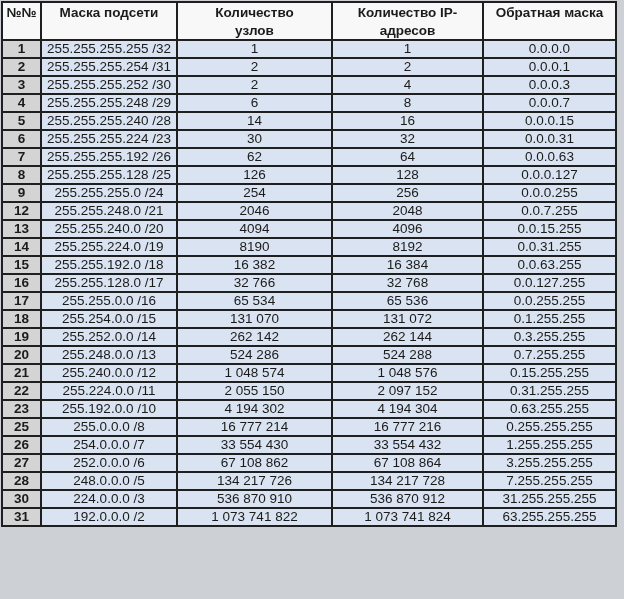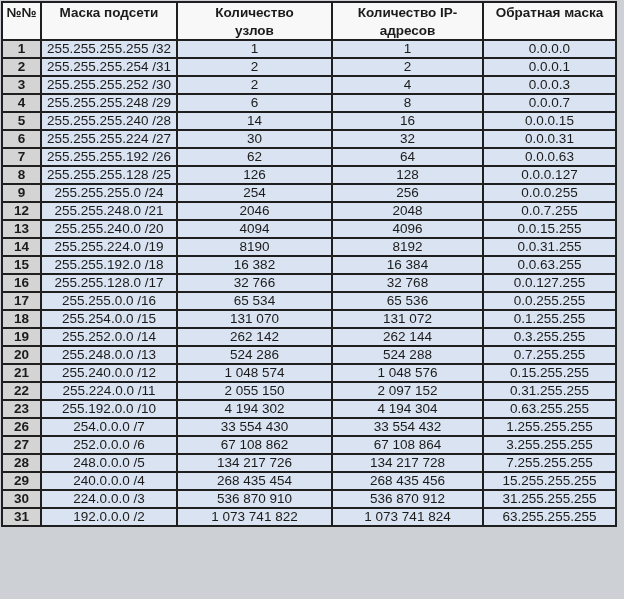"255.255.255.224 /27" td { text: /27 -> /23 }
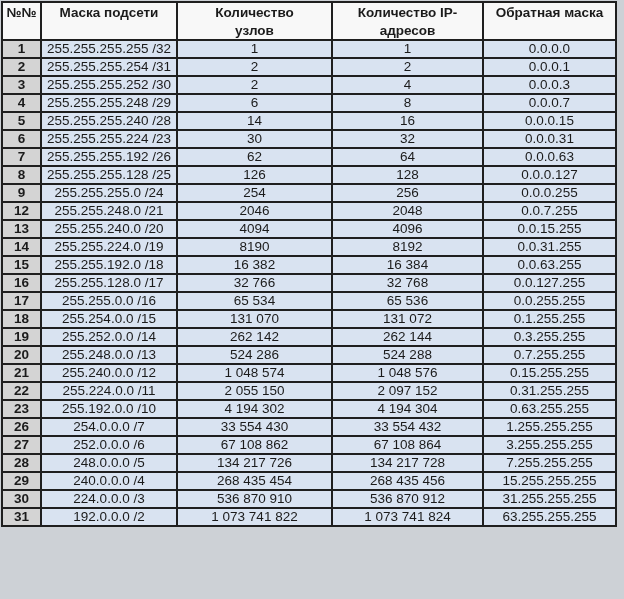"25" tr { html: none -> <tr> <td>25</td> <td>255.0.0.0 /8</td> <td>16 777 214</td> <td>16 777 216</td> <td>0.255.255.255</td> </tr> }
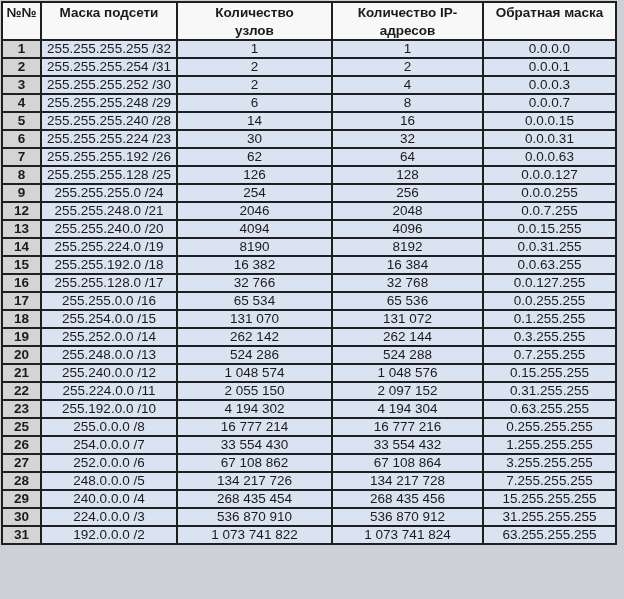"29" tr { html: <tr> <td>29</td> <td>240.0.0.0 /4</td> <td>268 435 454</td> <td>268 435 456</td> <td>15.255.255.255</td> </tr> -> none }
